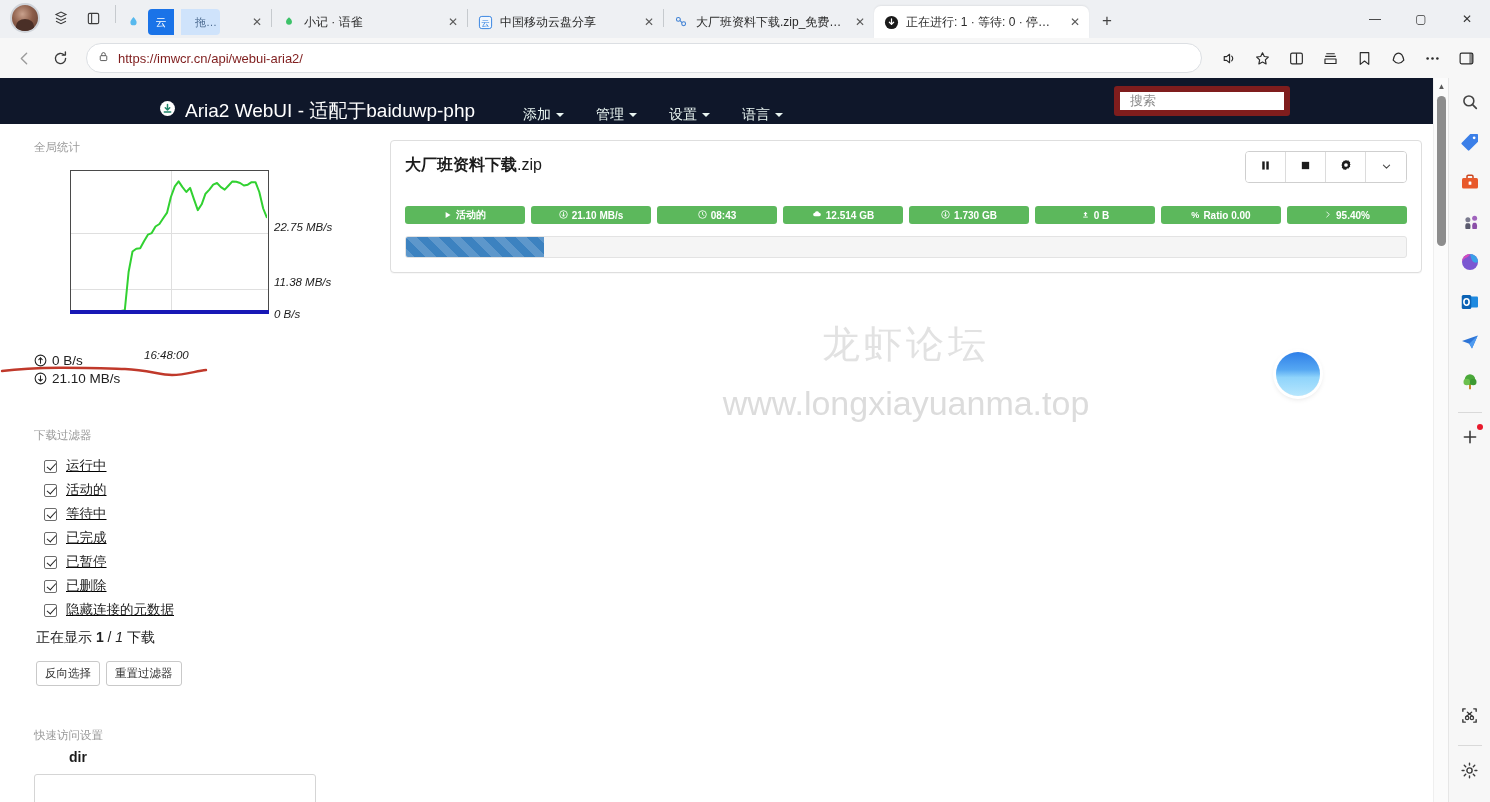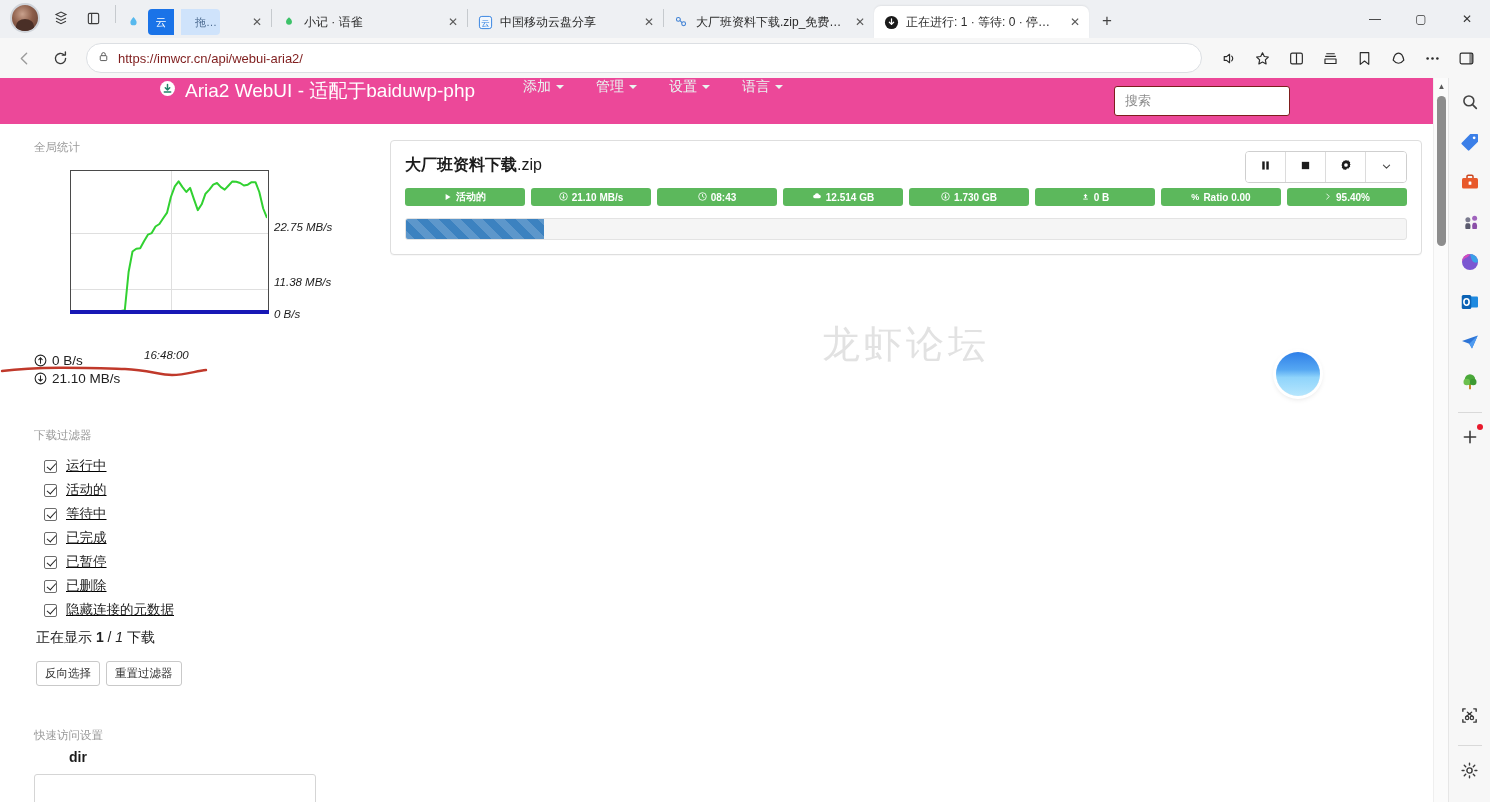"Aria2 WebUI - 适配于baiduwp-php" .navbar { align-items: flex-start -> flex-end; background: #ec4899 -> #0f172a }
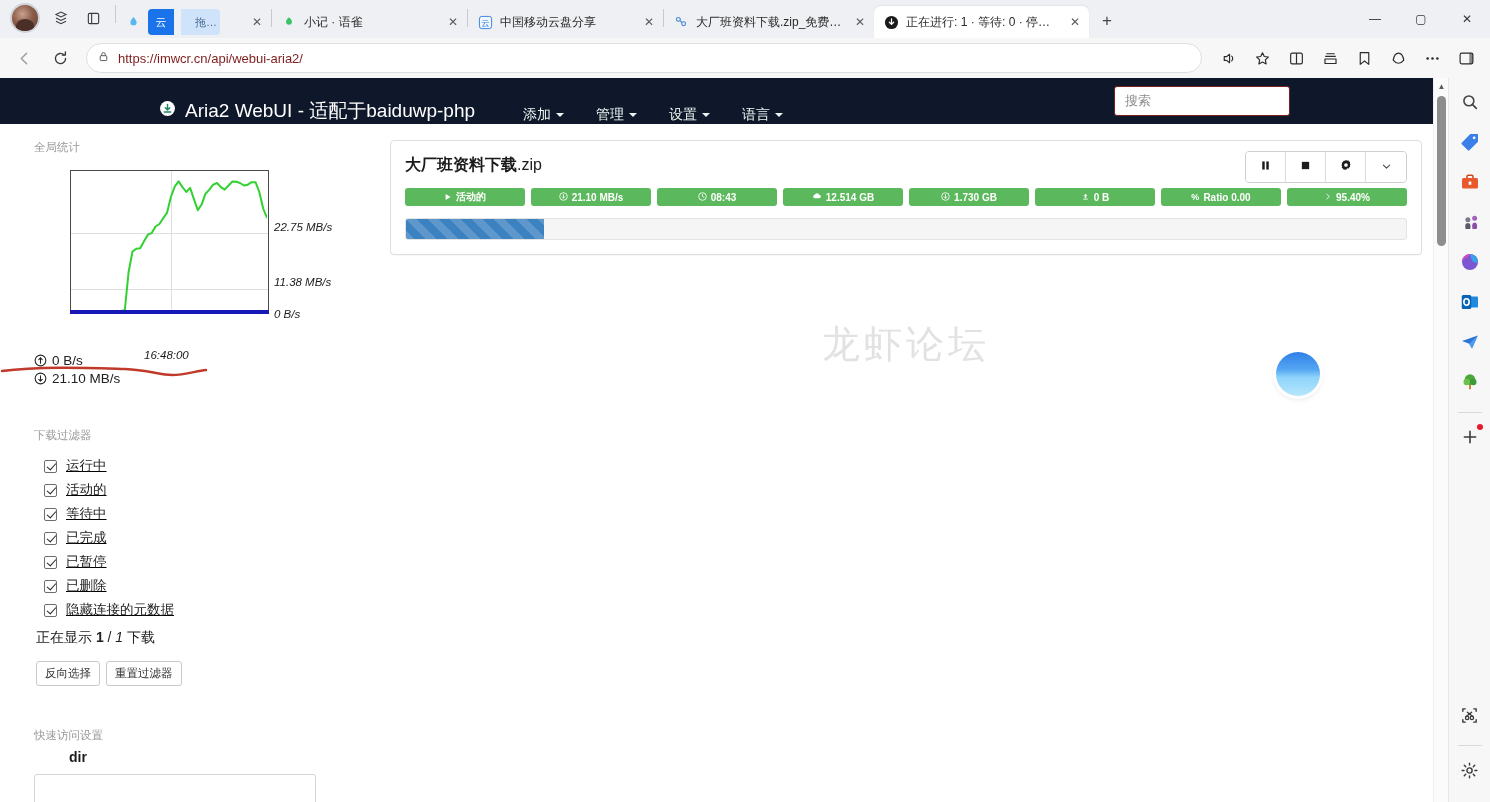"搜索" .searchbox { border: 1px solid #7f1d1d -> 6px solid #7f1d1d }
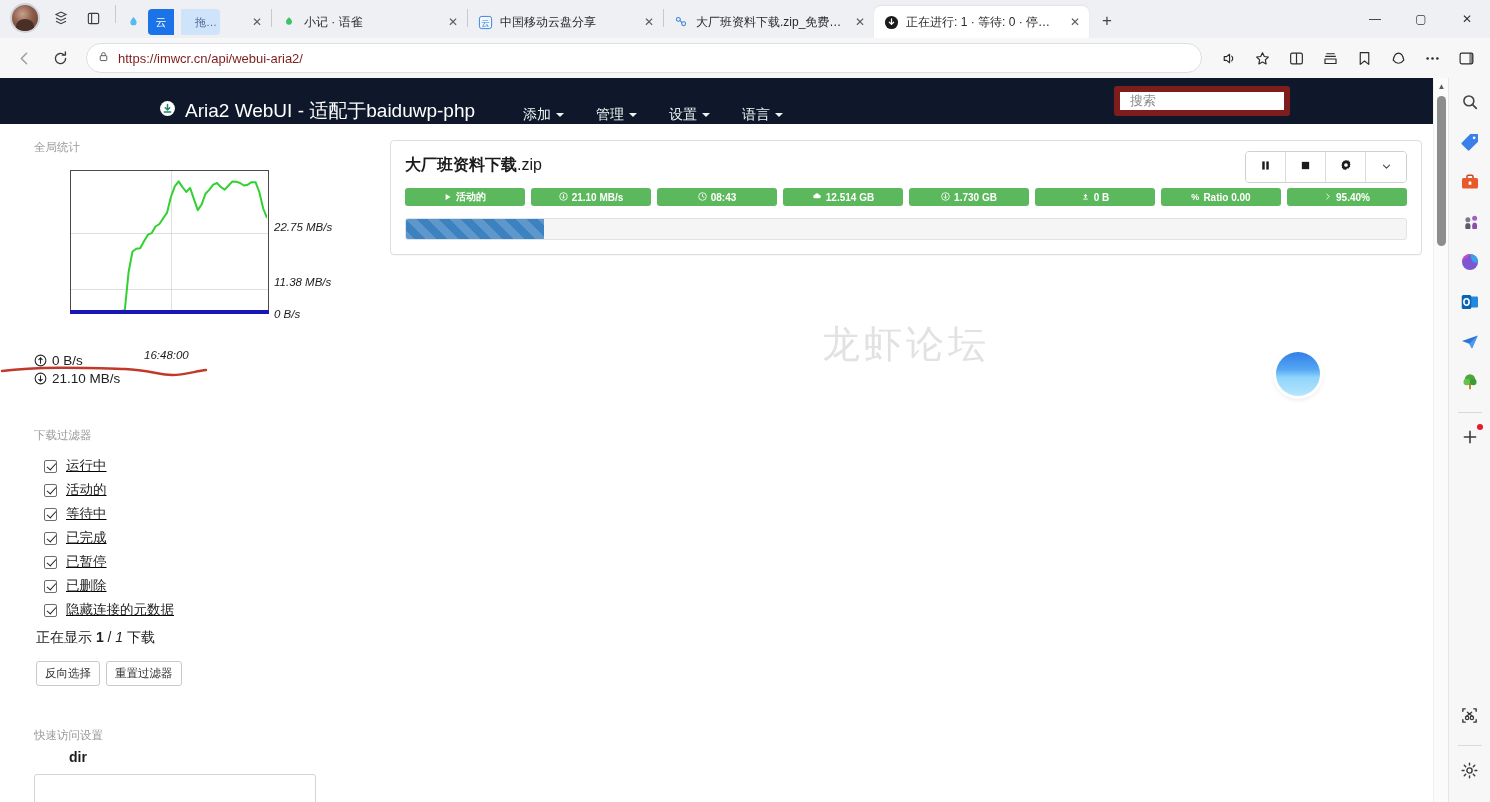"大厂班资料下载.zip" .dl-title { margin-bottom: 12px -> 30px }
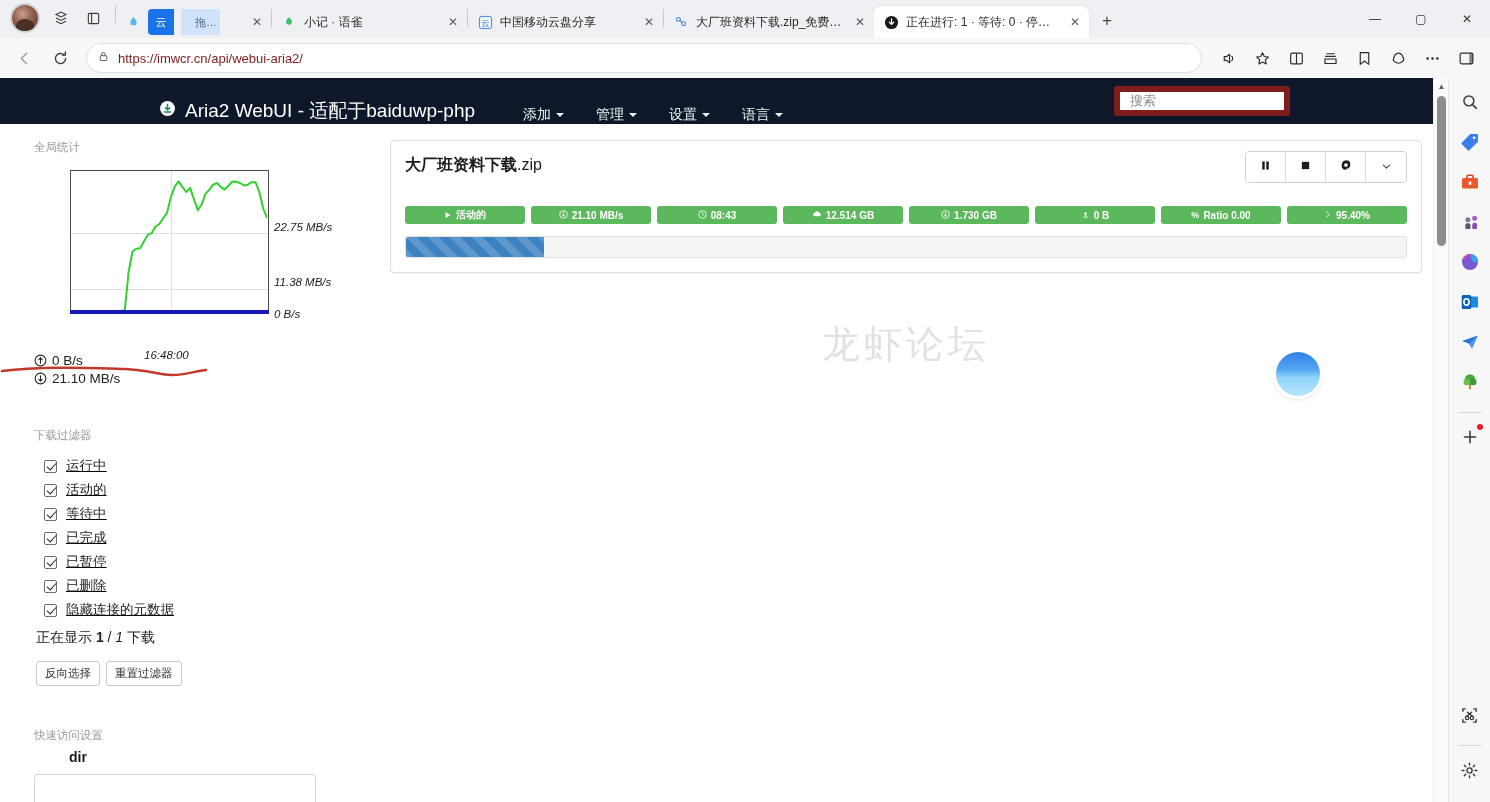"www.longxiayuanma.top" div.wm-url { html: none -> <div>www.longxiayuanma.top</div> }
